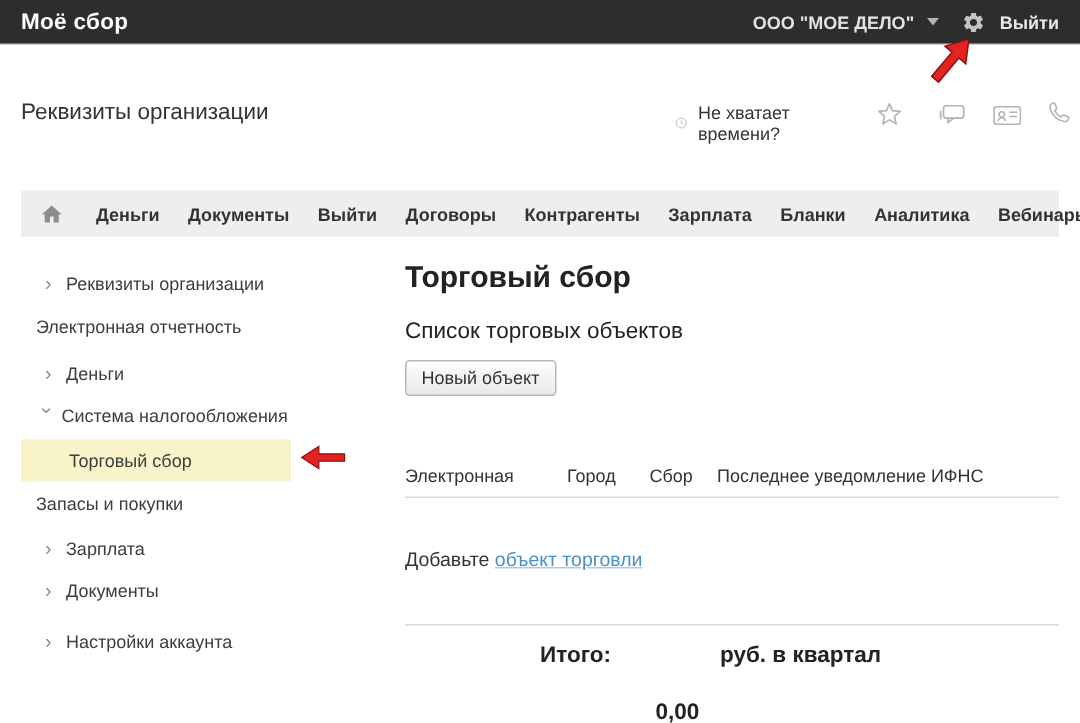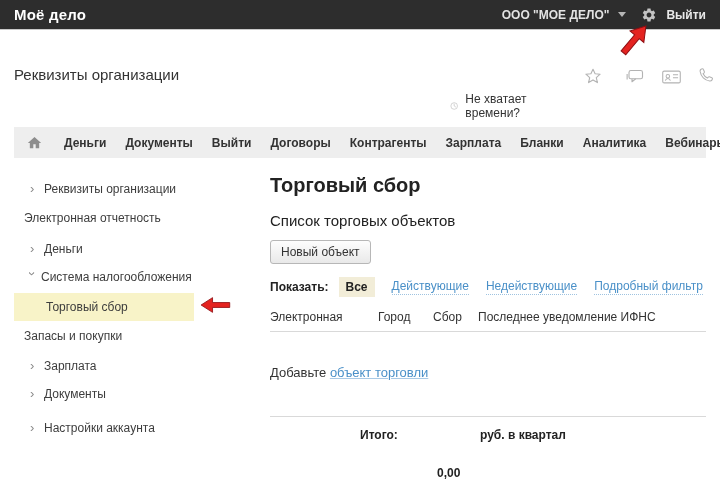"Моё дело" div.logo { text: дело -> сбор }
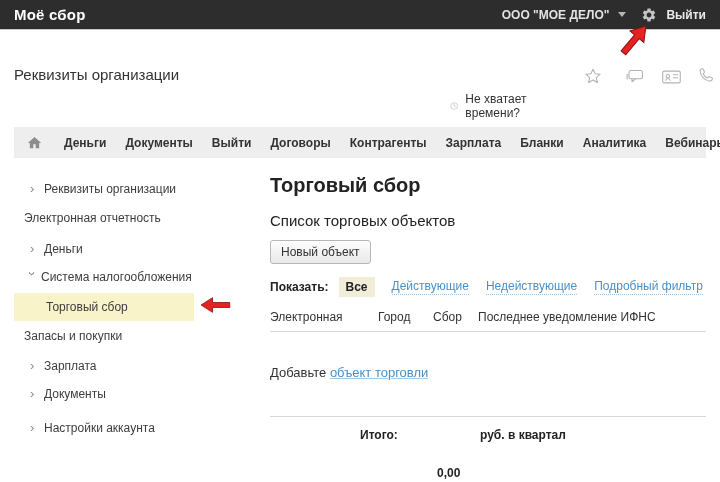"Не хватает времени?" .clock-group { margin-top: 24px -> none }
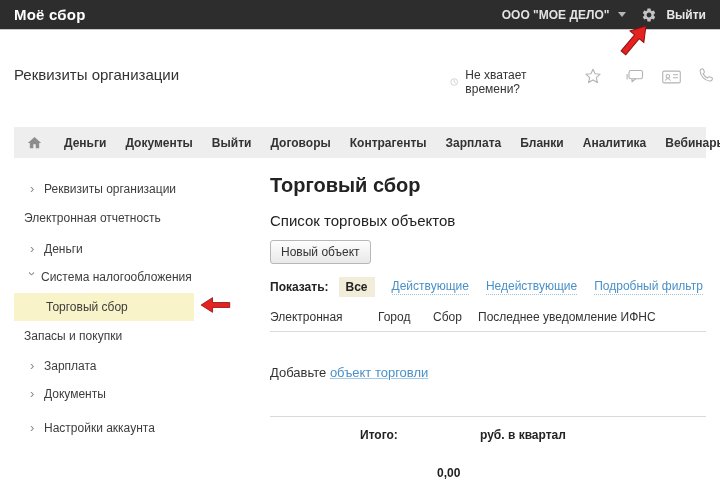"Показать:" div.filter-row { html: <div> <span>Показать:</span> <span>Все</span> <span>Действующие</span> <span>Недействующие</span> <span>Подробный фильтр</span> </div> -> none }
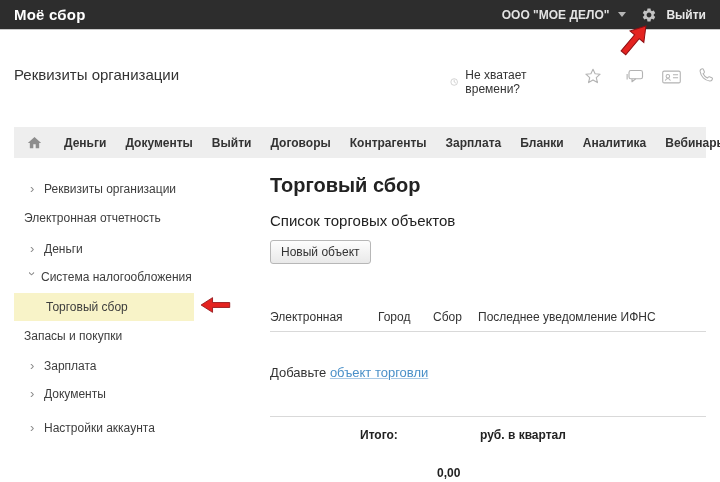"Итого:" .totals { font-size: 12px -> 15px }
